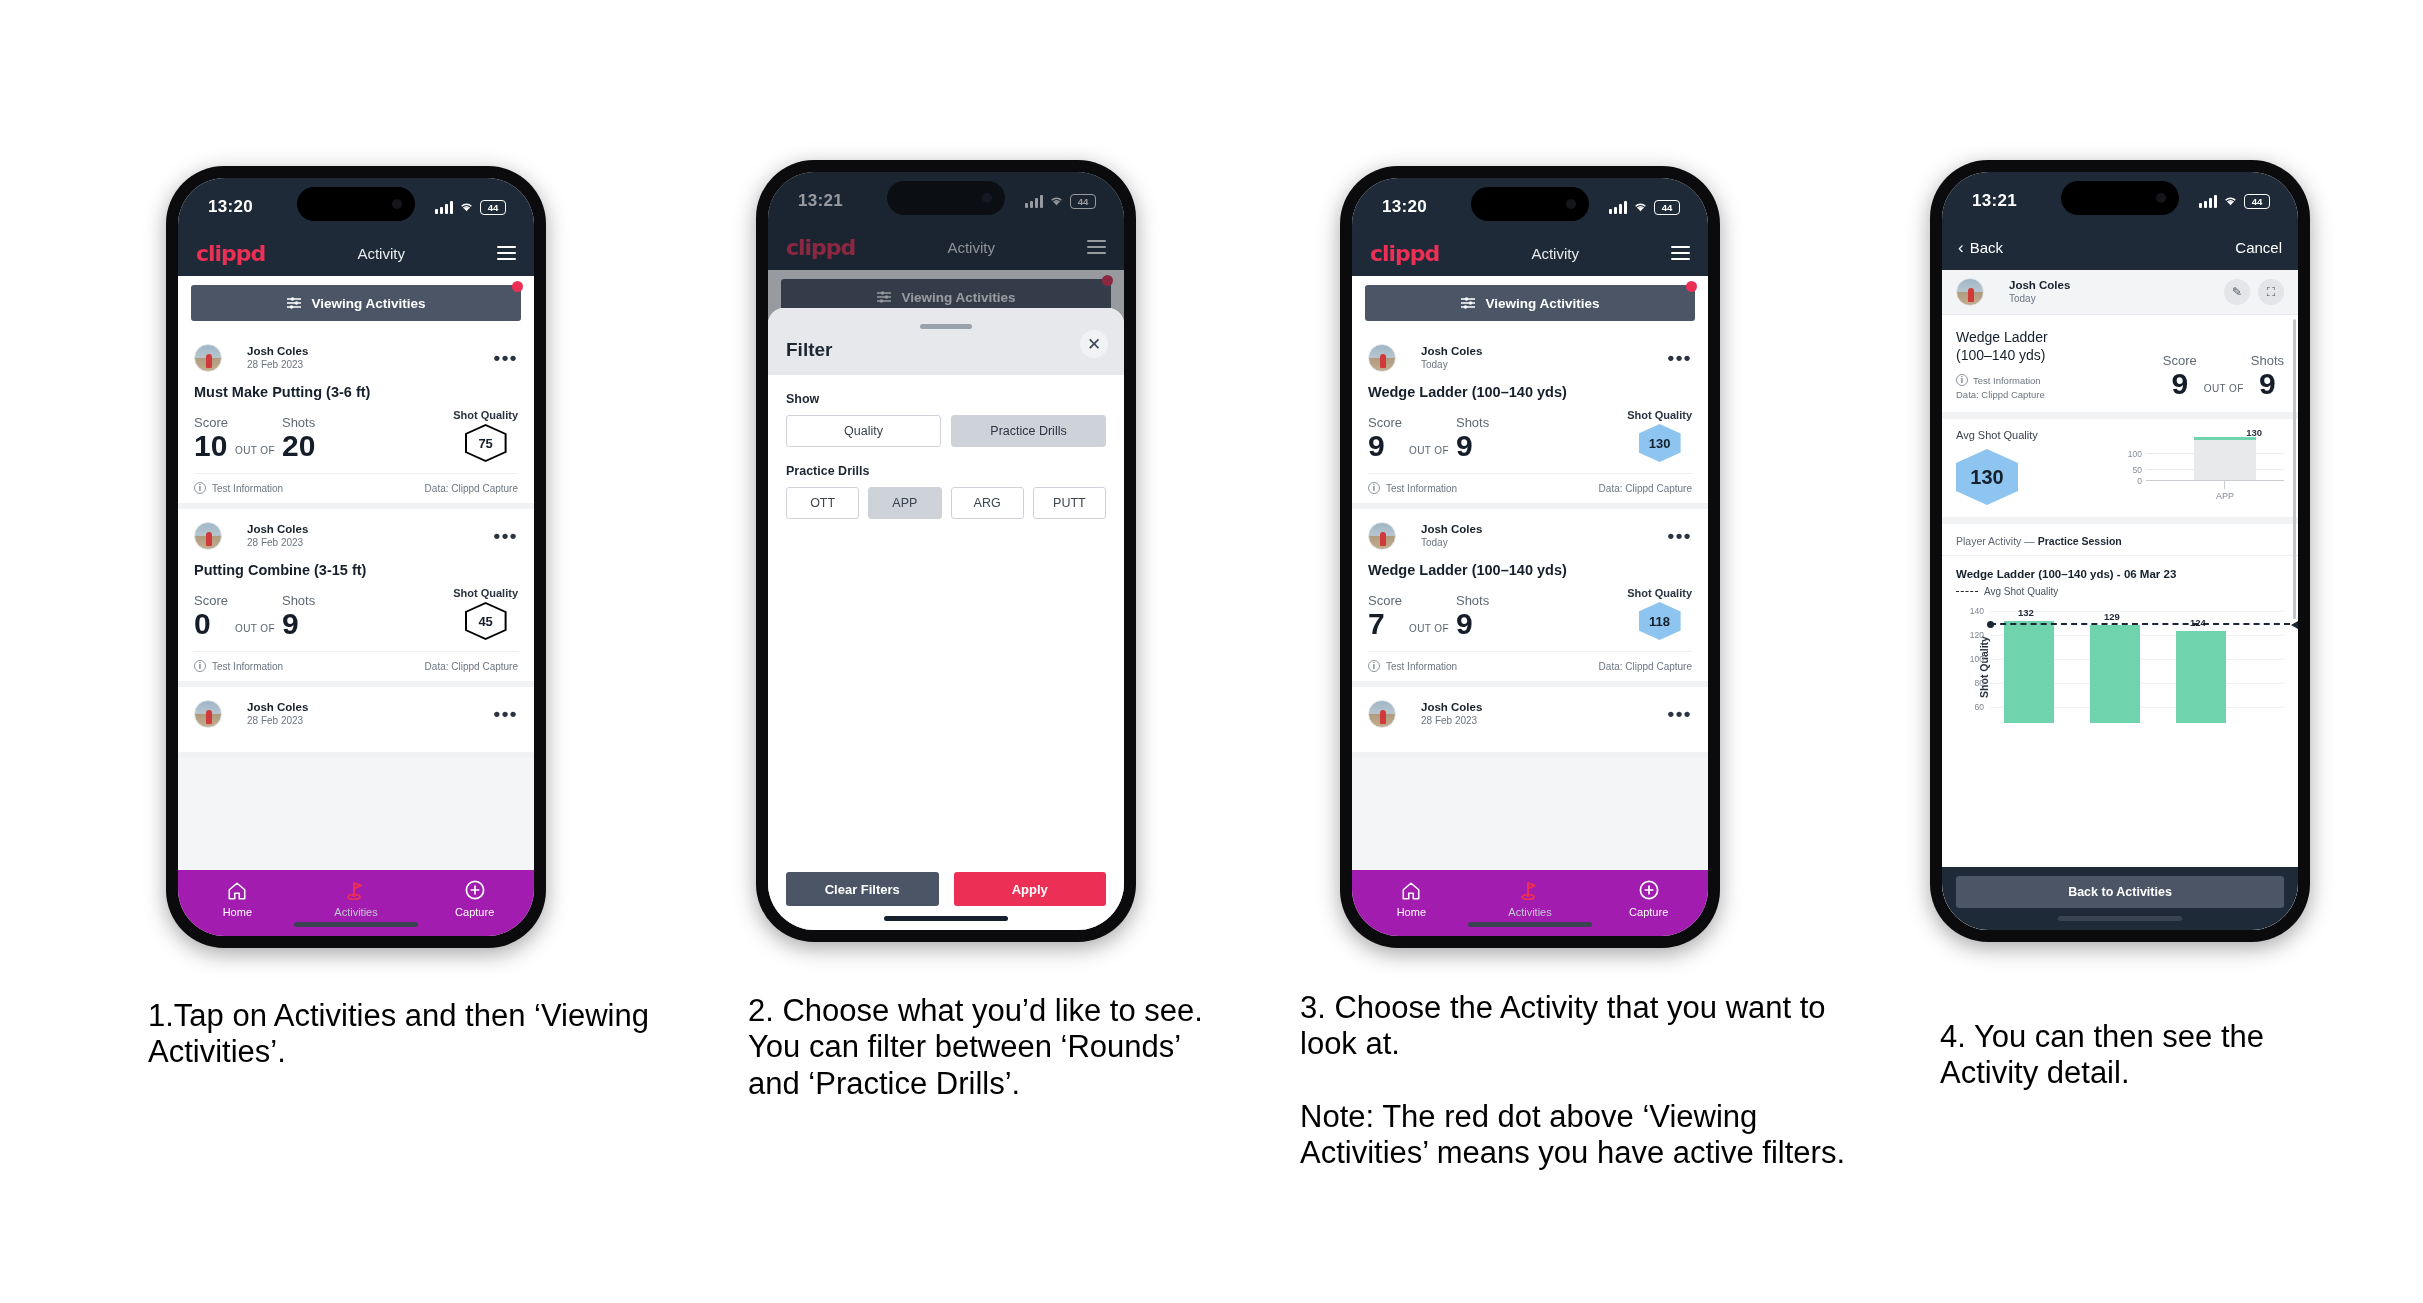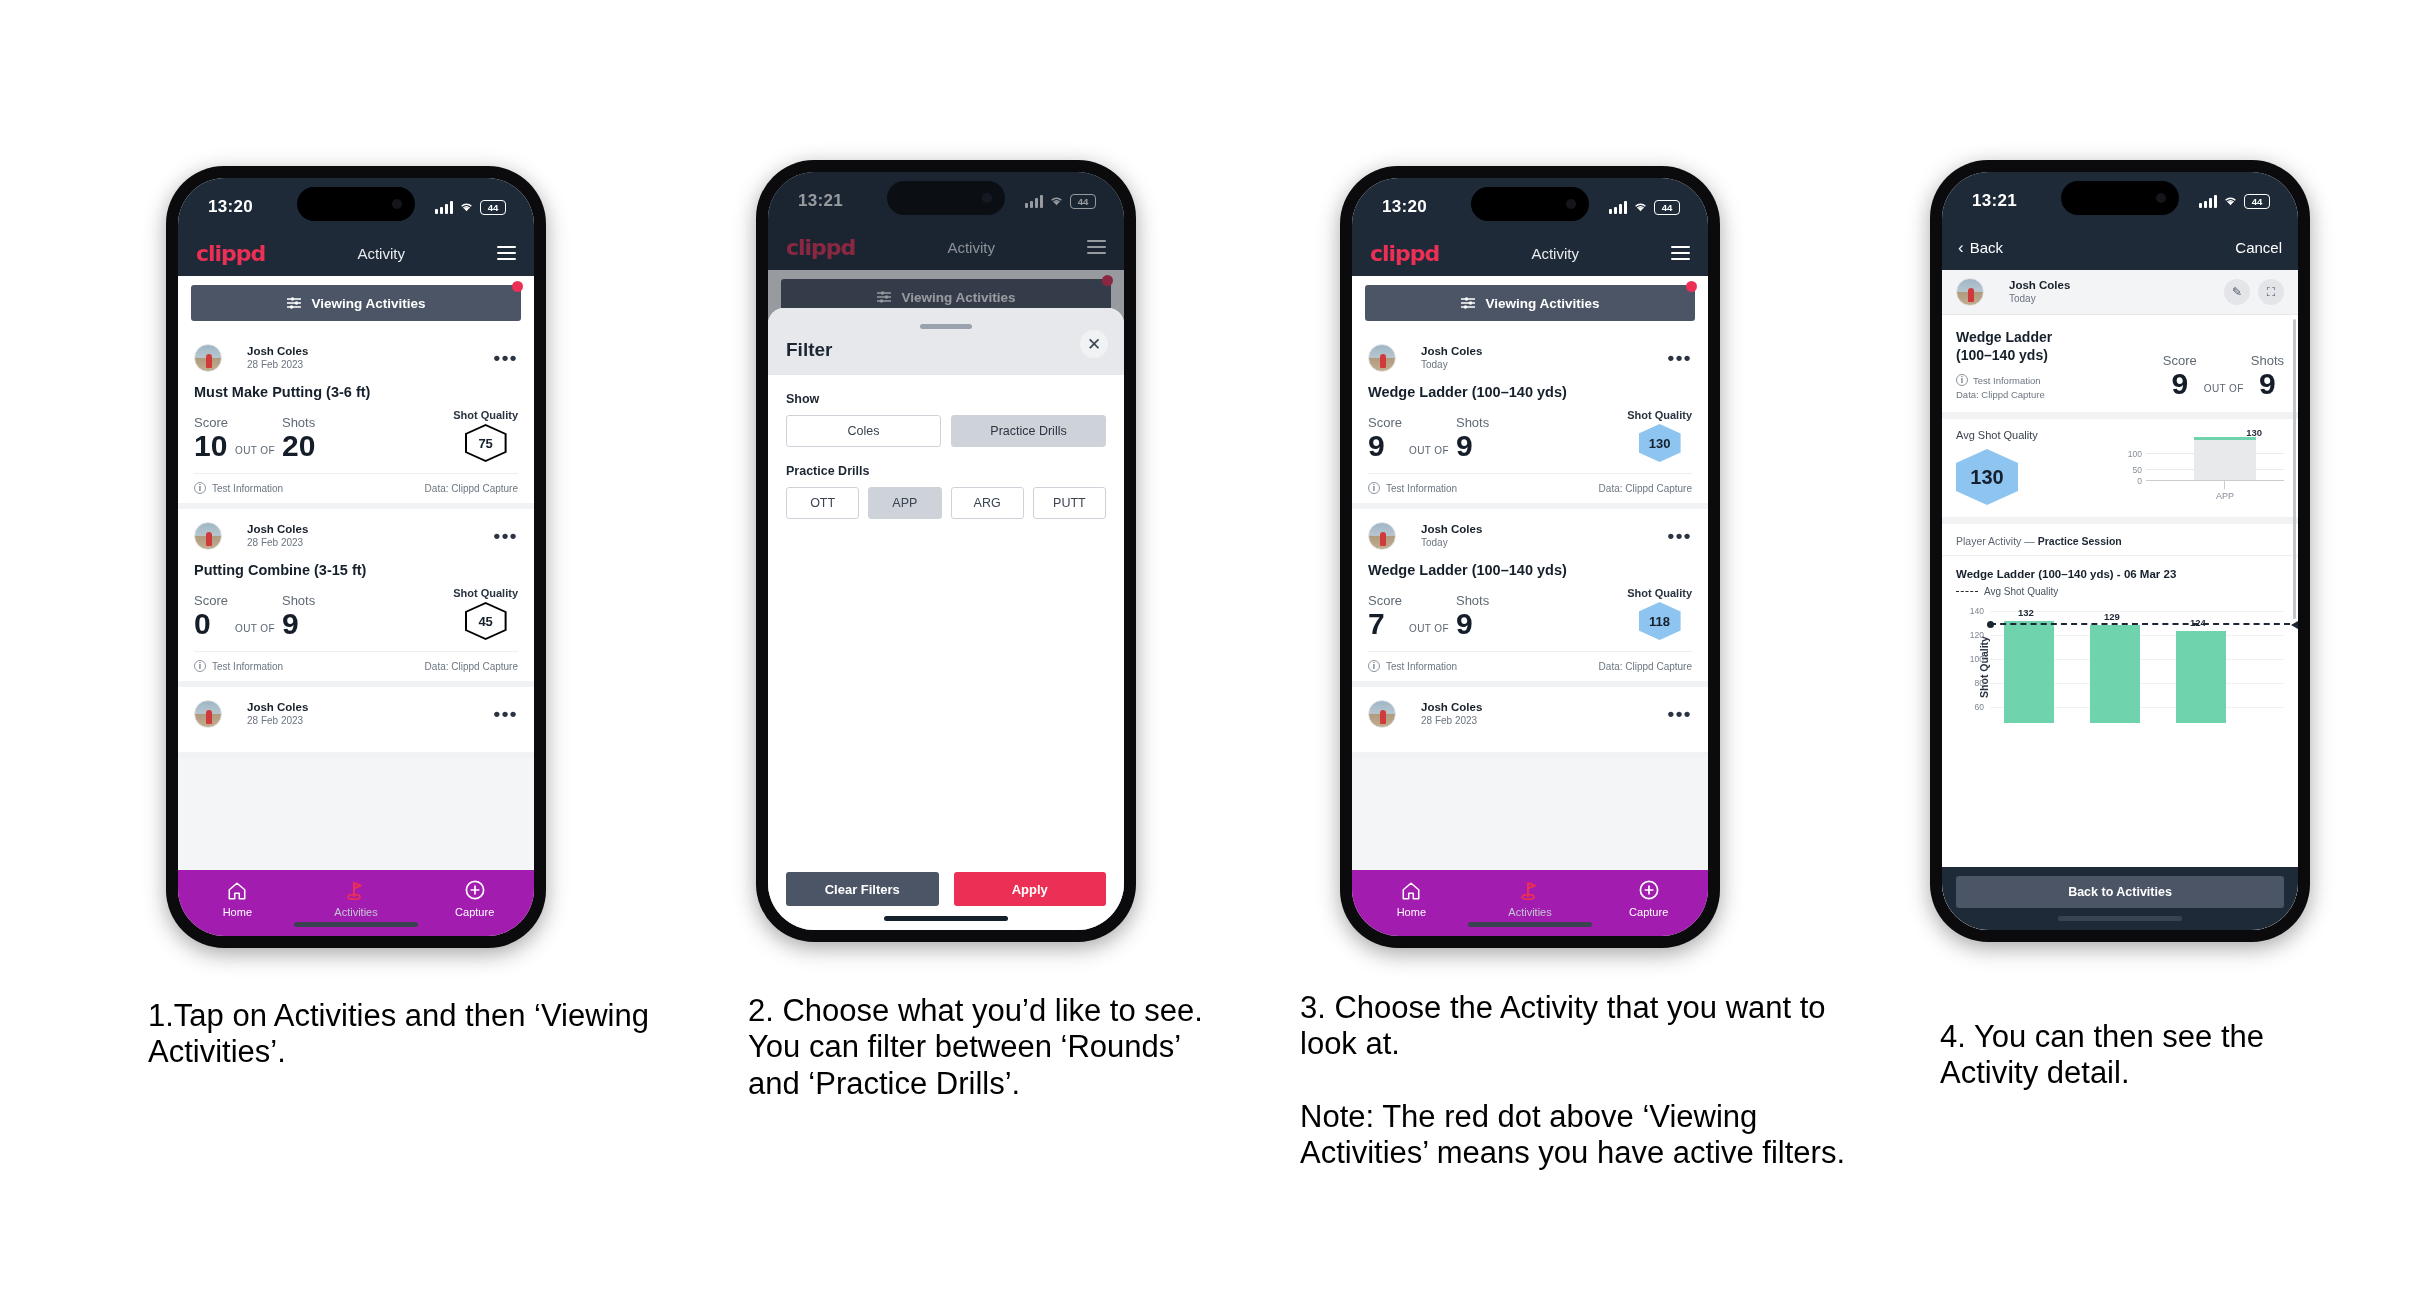"Wedge Ladder" .d-title { font-weight: bold -> normal }
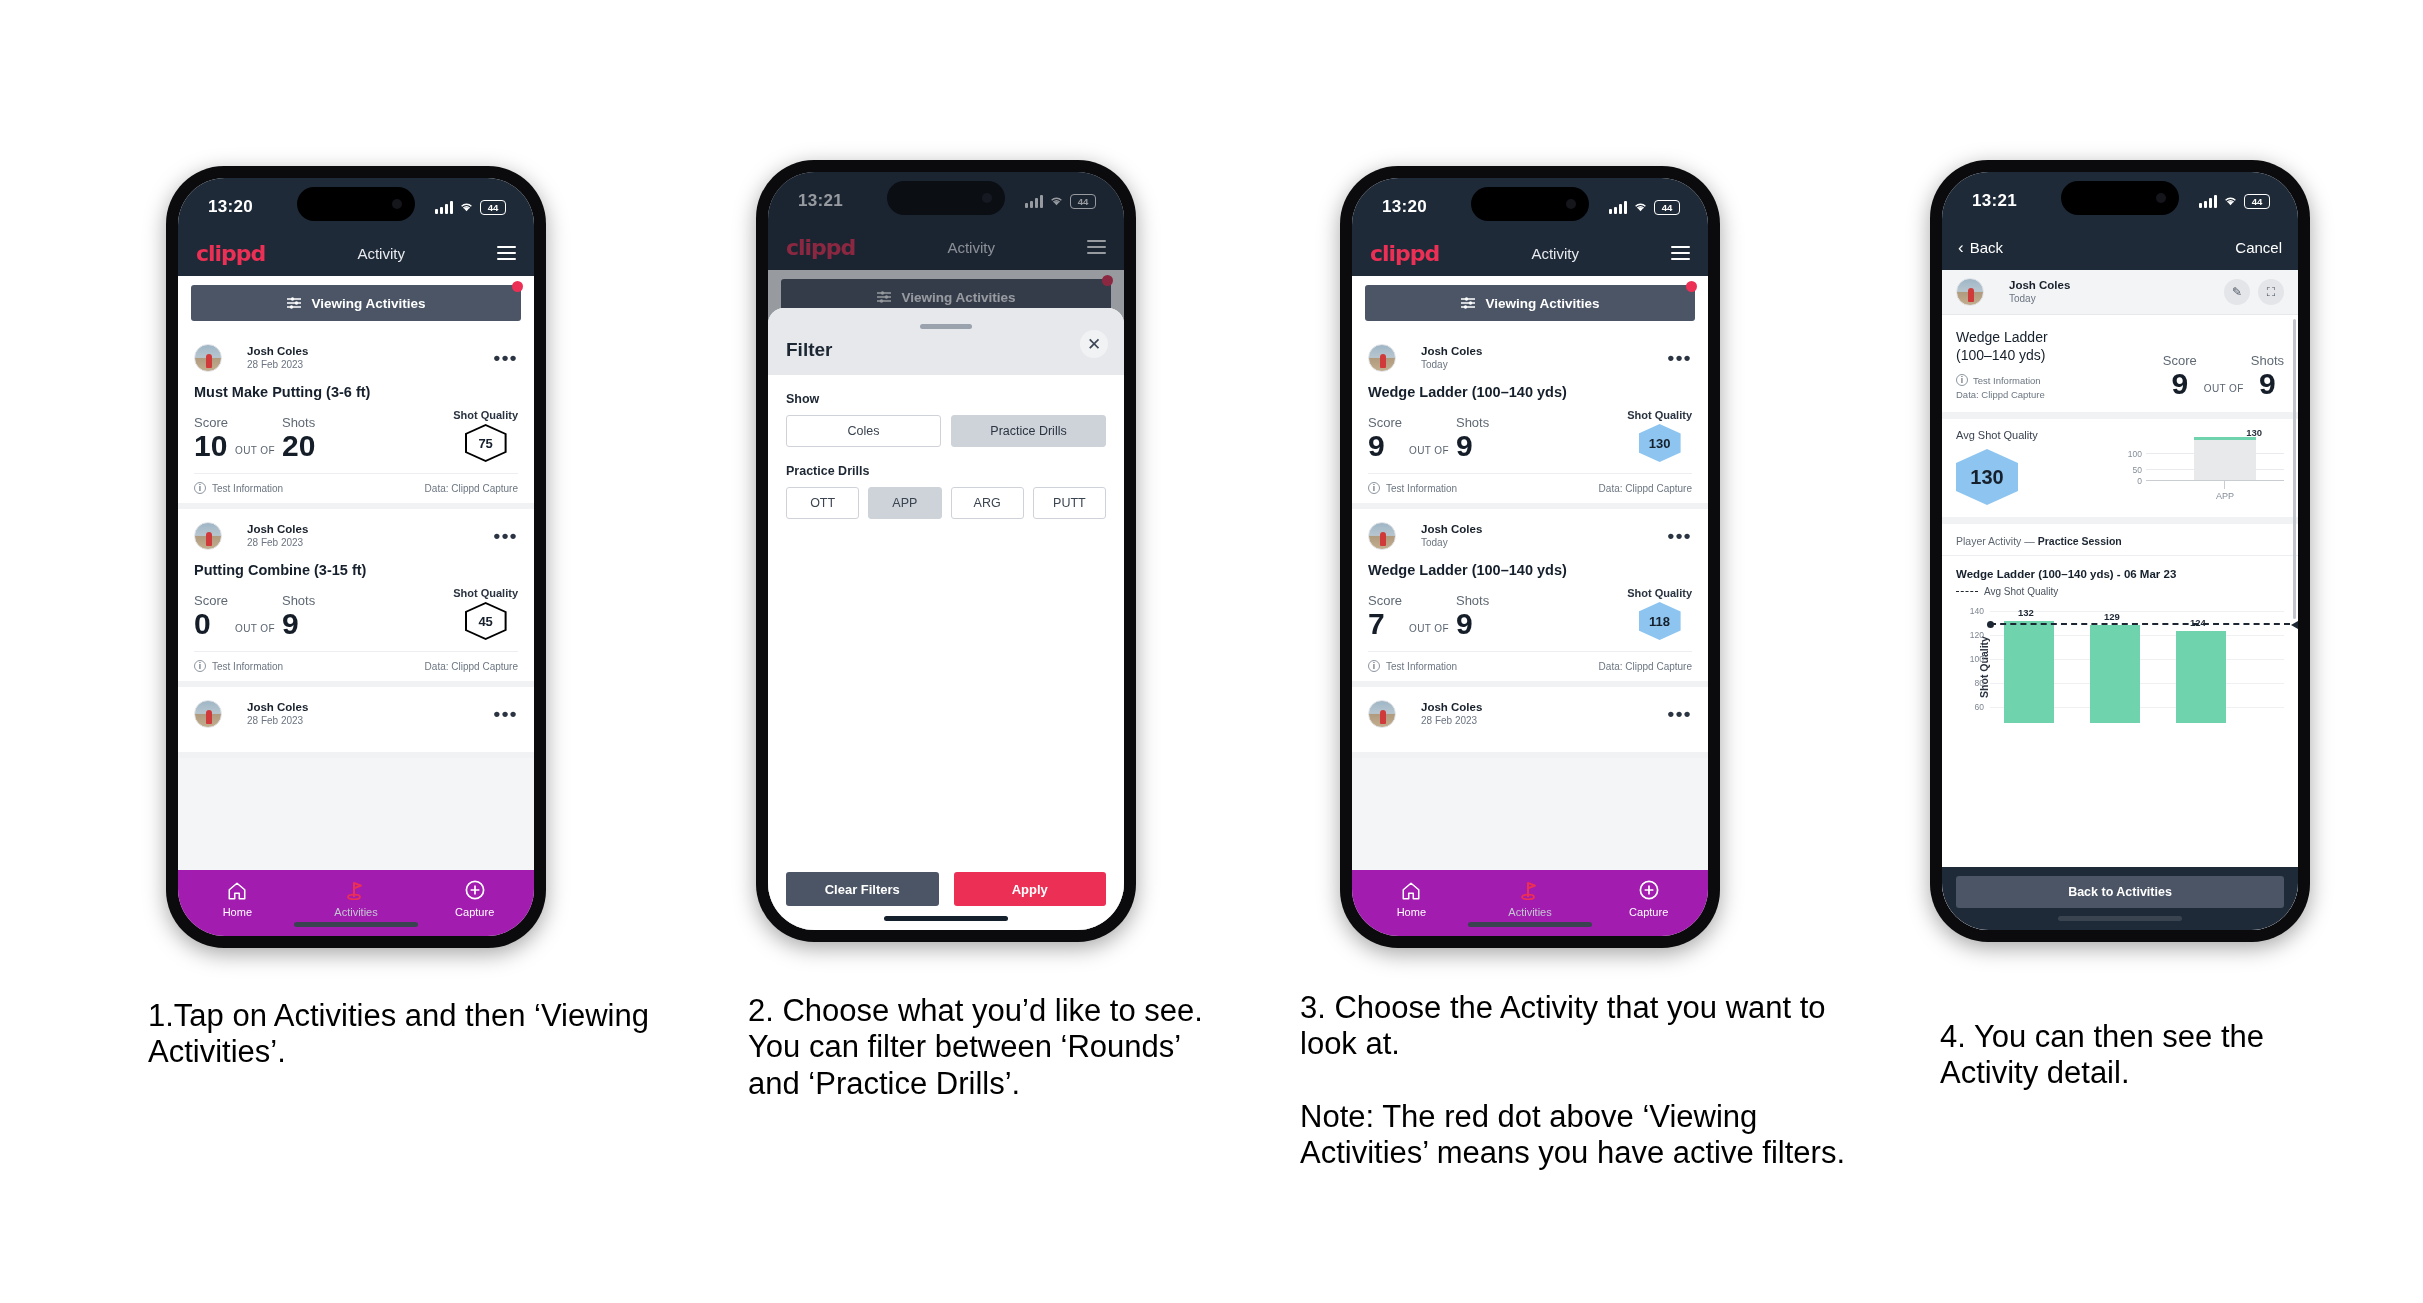"Coles" div.opt { text: Coles -> Quality }
